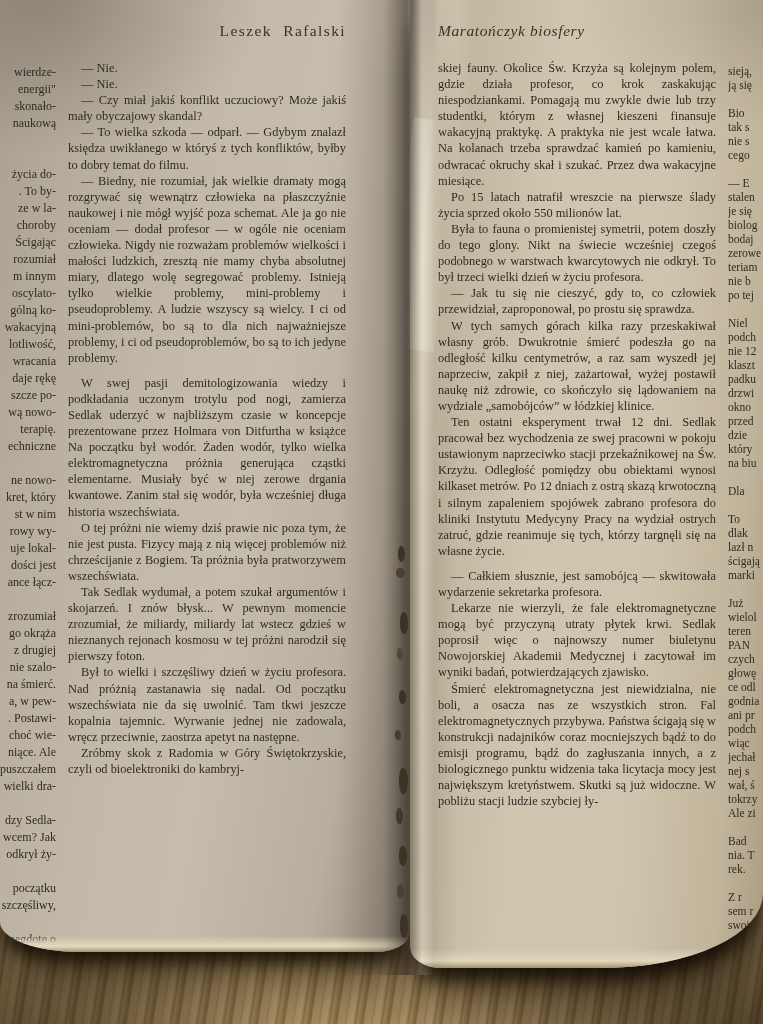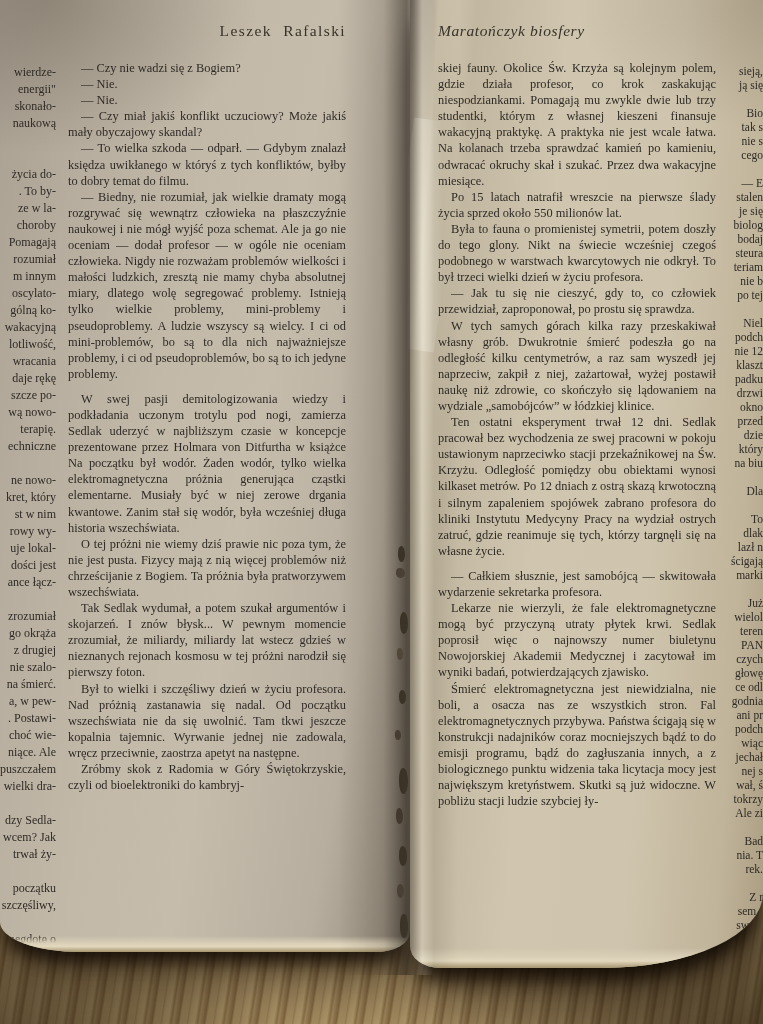"— Czy nie wadzi się" p { html: <p>— Czy nie wadzi się z Bogiem?</p> -> none }
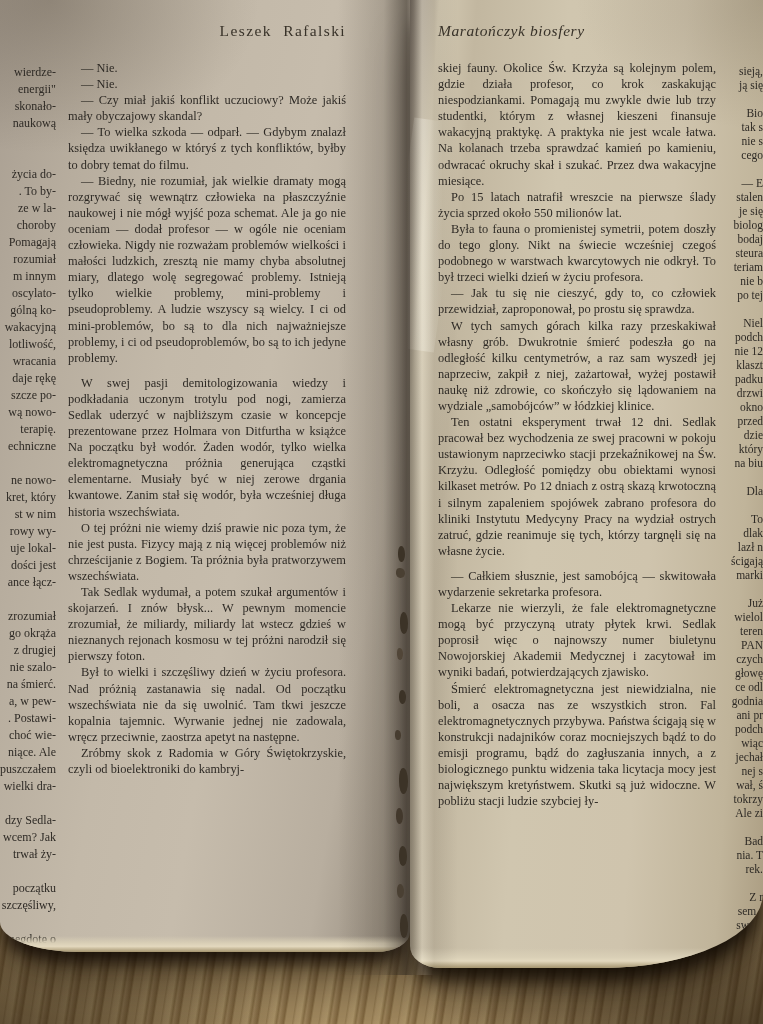"sieją," .edge-right { text-align: right -> left }
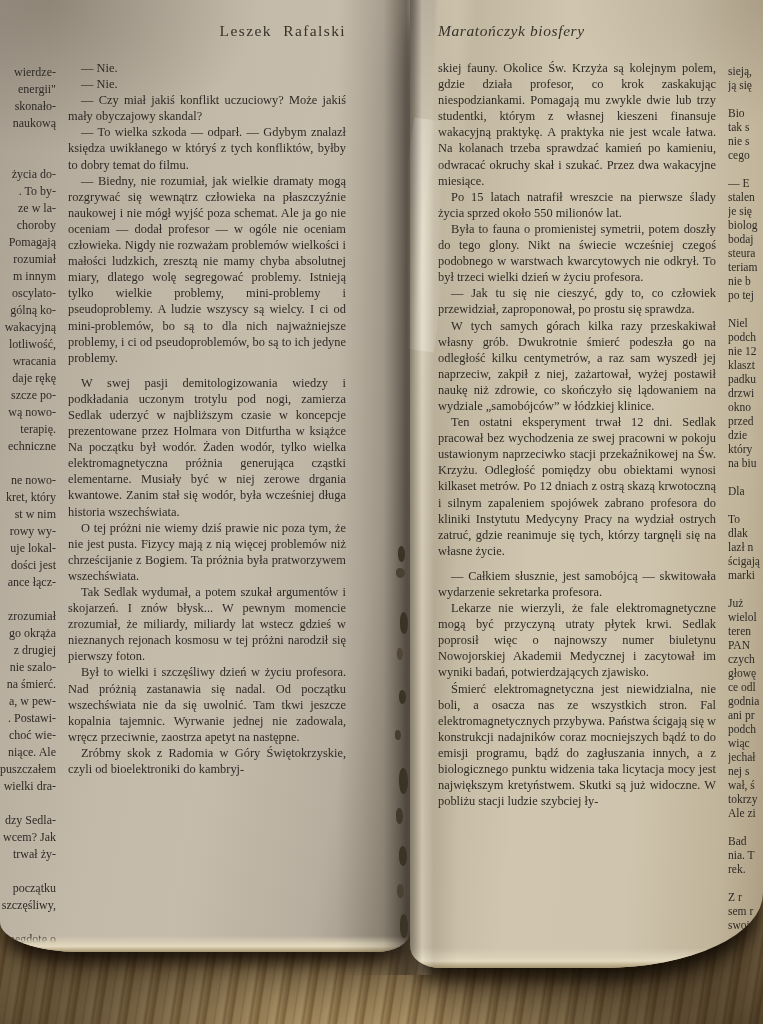"Pomagają" div { text: Pomagają -> Ścigając }
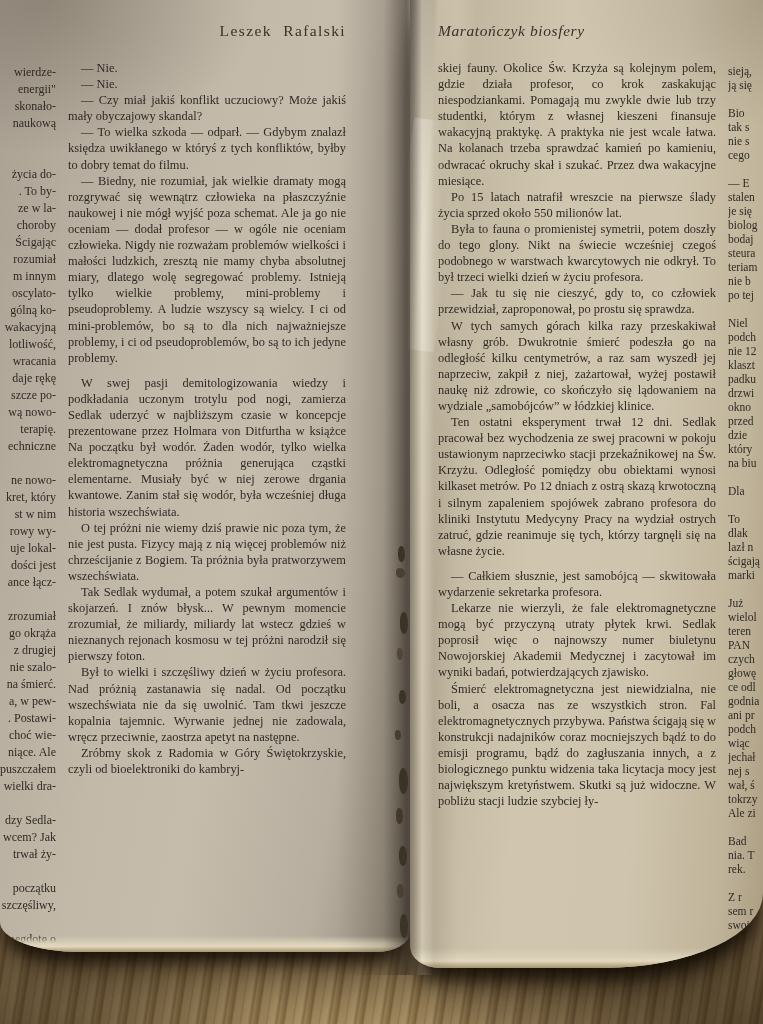"steura" div { text: steura -> zerowe }
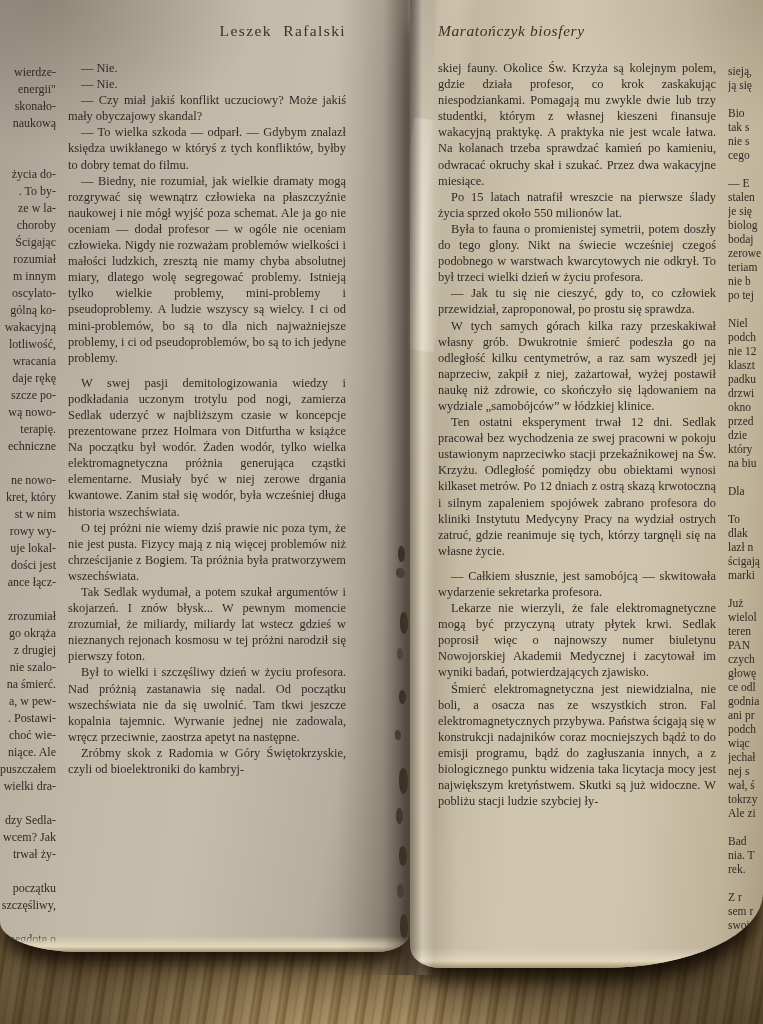"trwał ży-" div { text: trwał -> odkrył }
